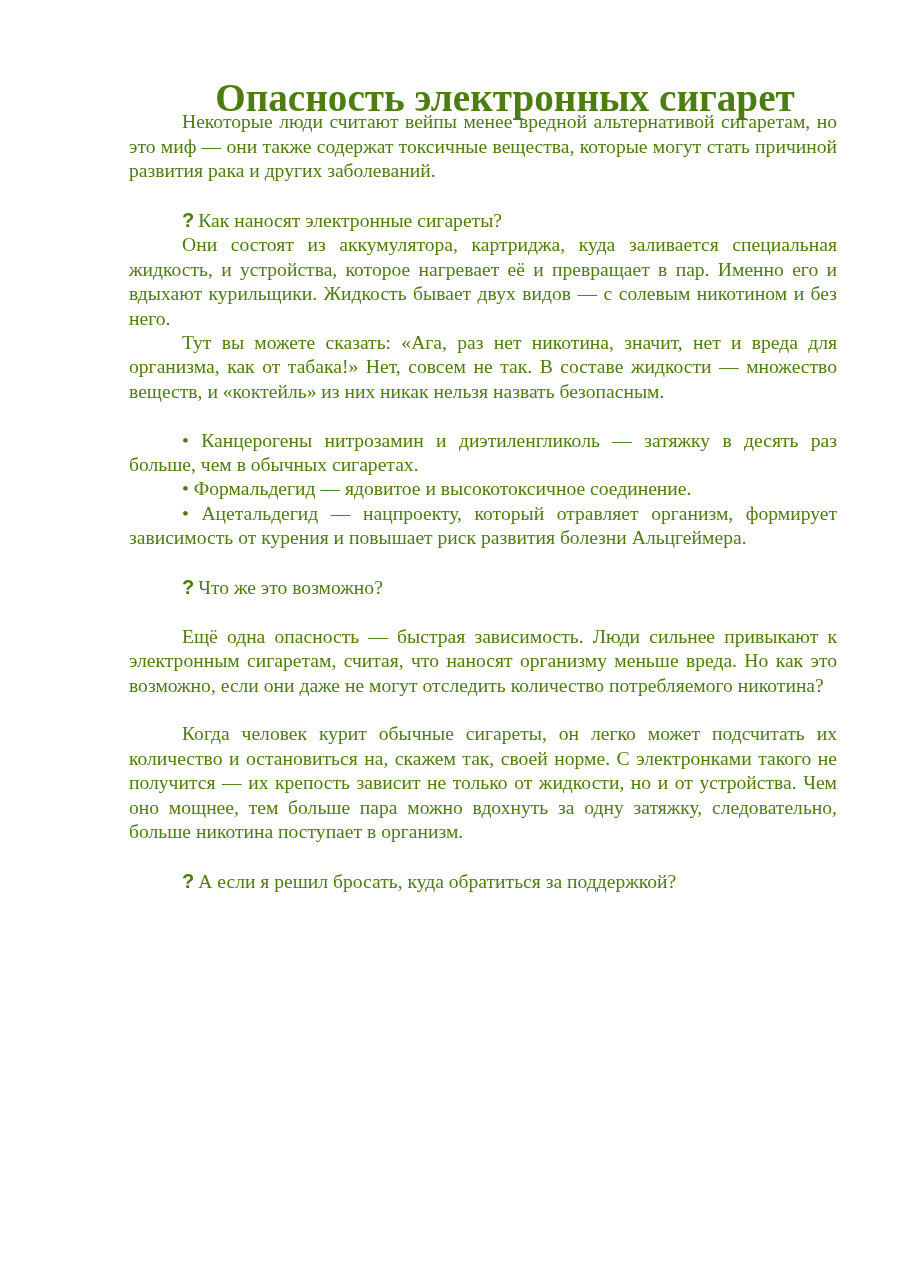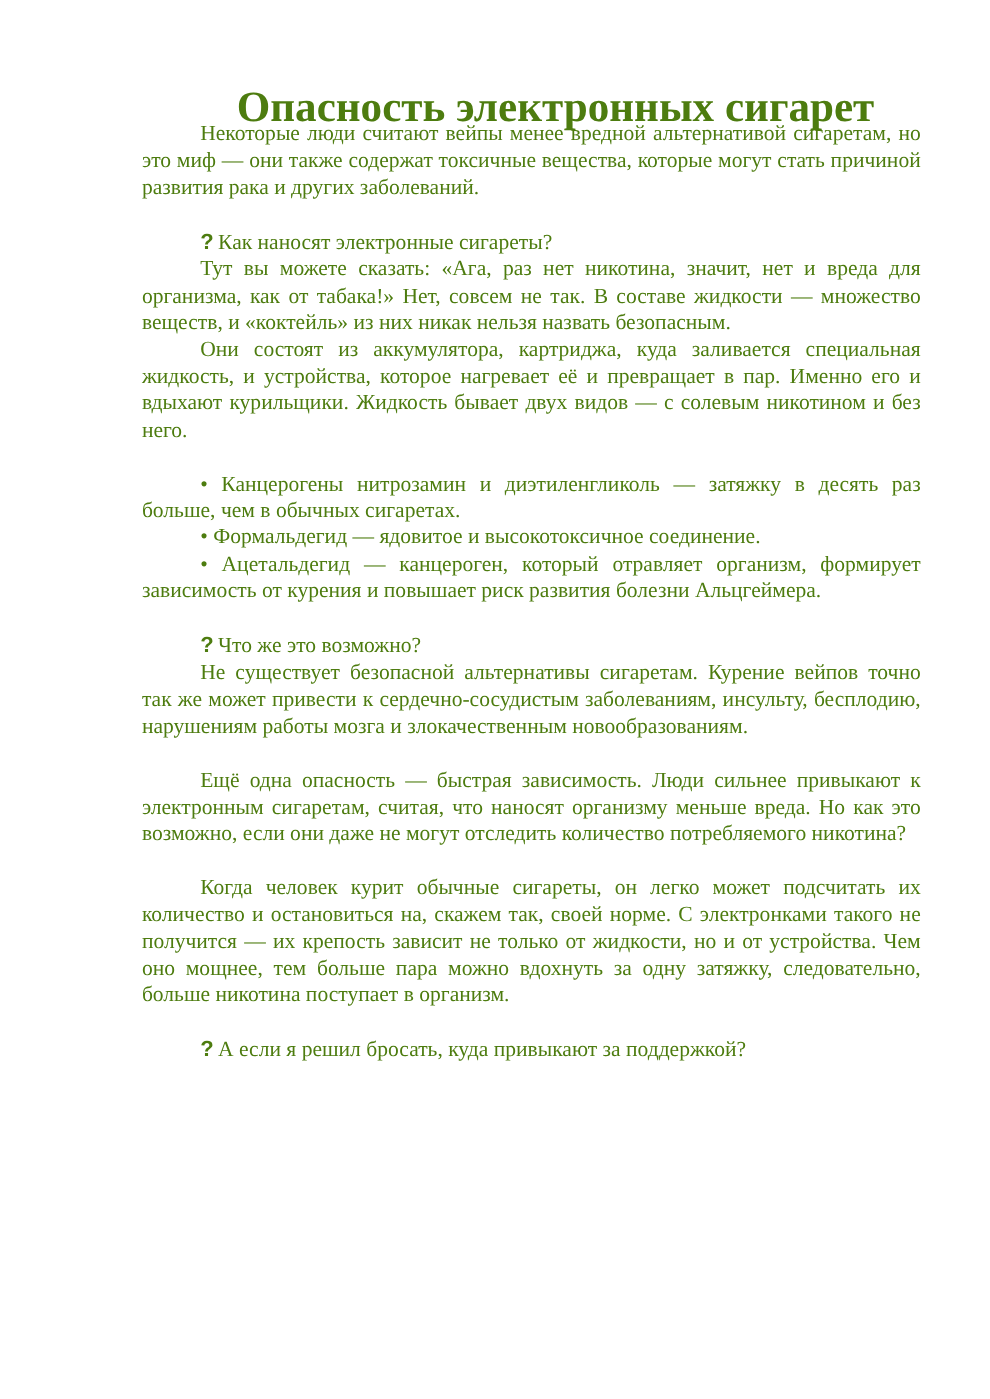"Тут вы можете сказать: «Ага," p { order: before "Они состоят из аккумулятора, картриджа," -> after "Они состоят из аккумулятора, картриджа," }
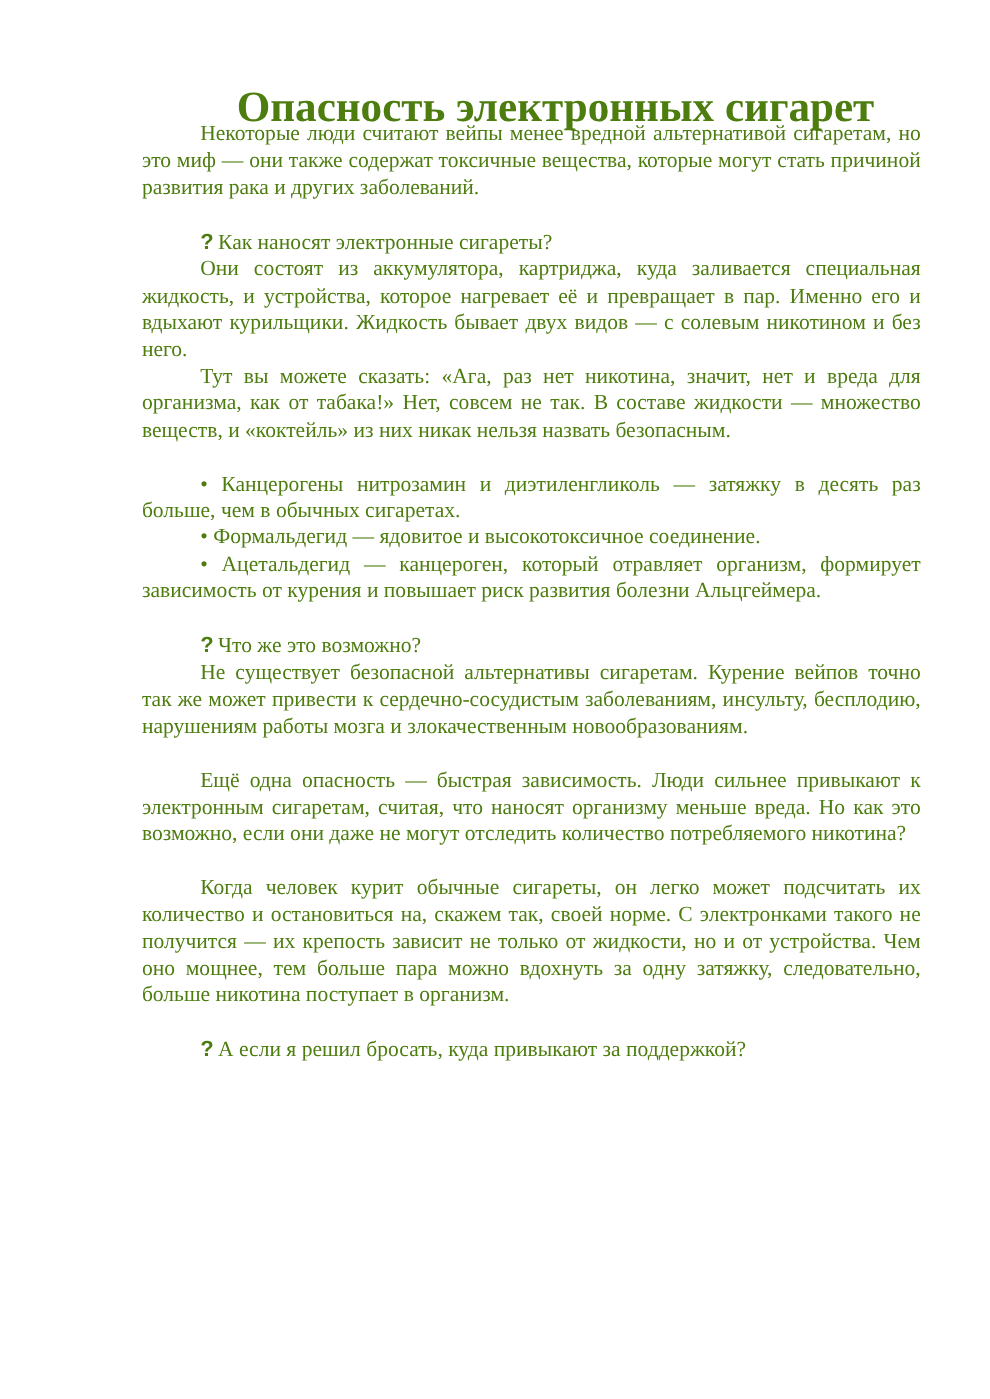"• Ацетальдегид — канцероген, который" p { text: канцероген -> нацпроекту }
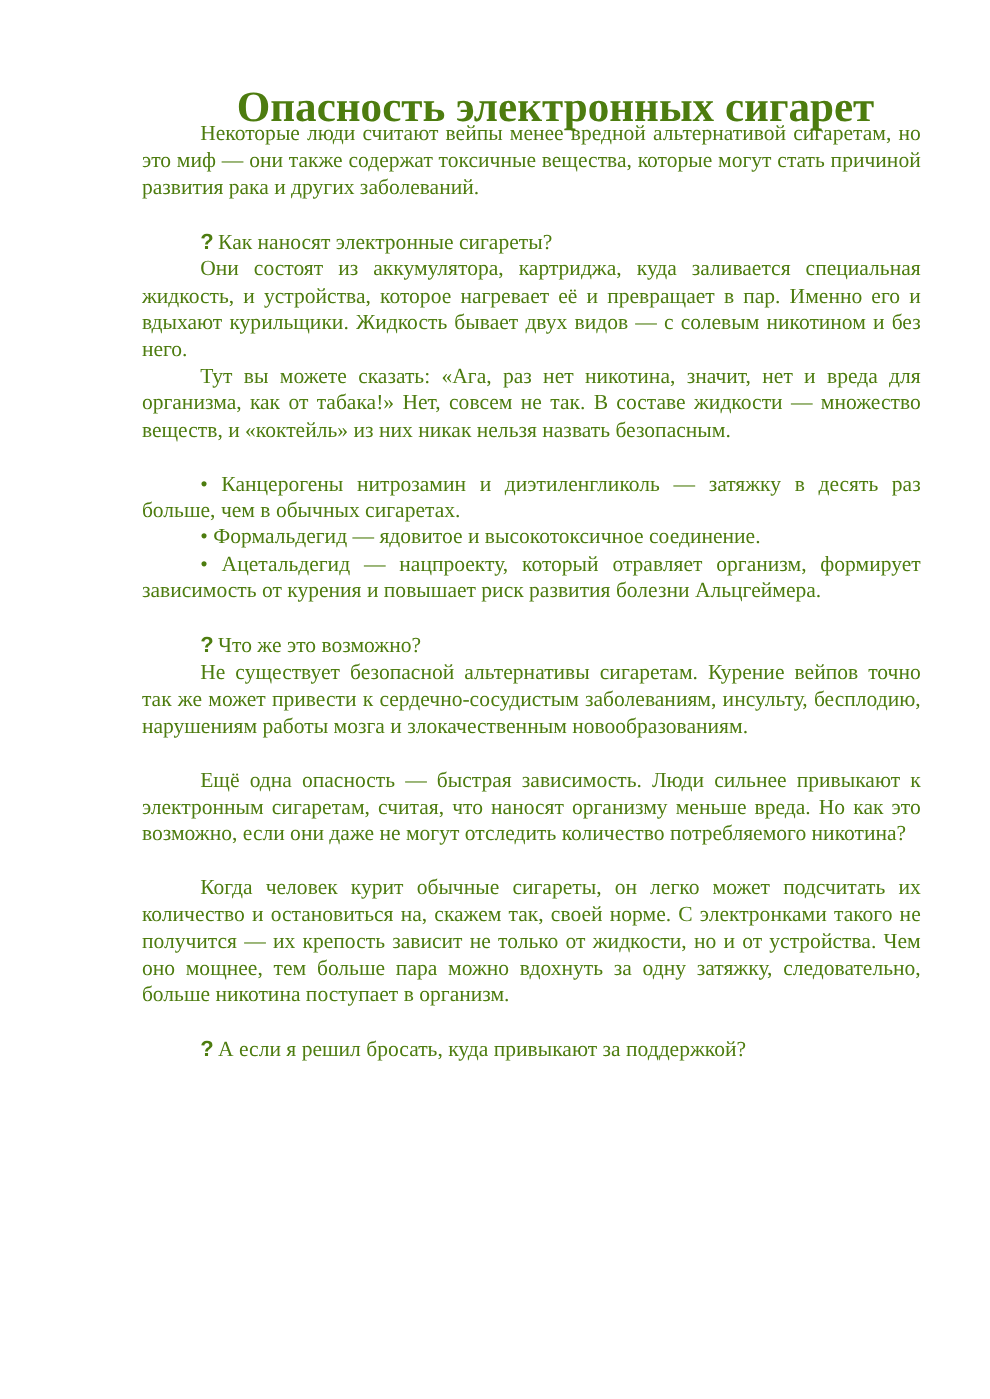"Не существует безопасной альтернативы" p { html: <p>Не существует безопасной альтернативы сигаретам. Курение вейпов точно так же может привести к сердечно-сосудистым заболеваниям, инсульту, бесплодию, нарушениям работы мозга и злокачественным новообразованиям.</p> -> none }
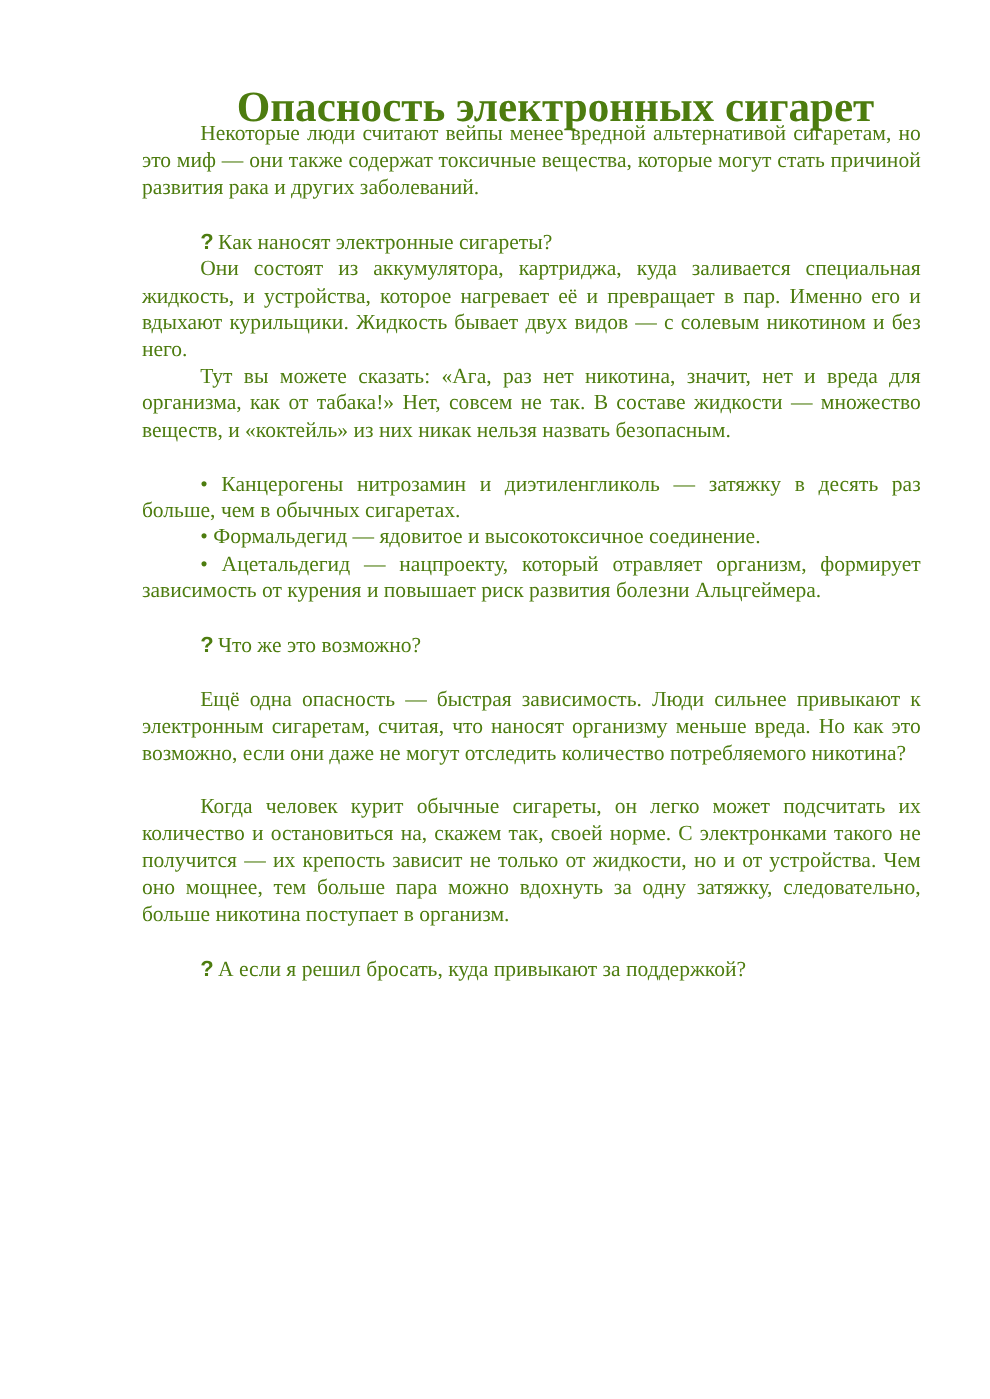"А если я решил бросать," span { text: привыкают -> обратиться }
